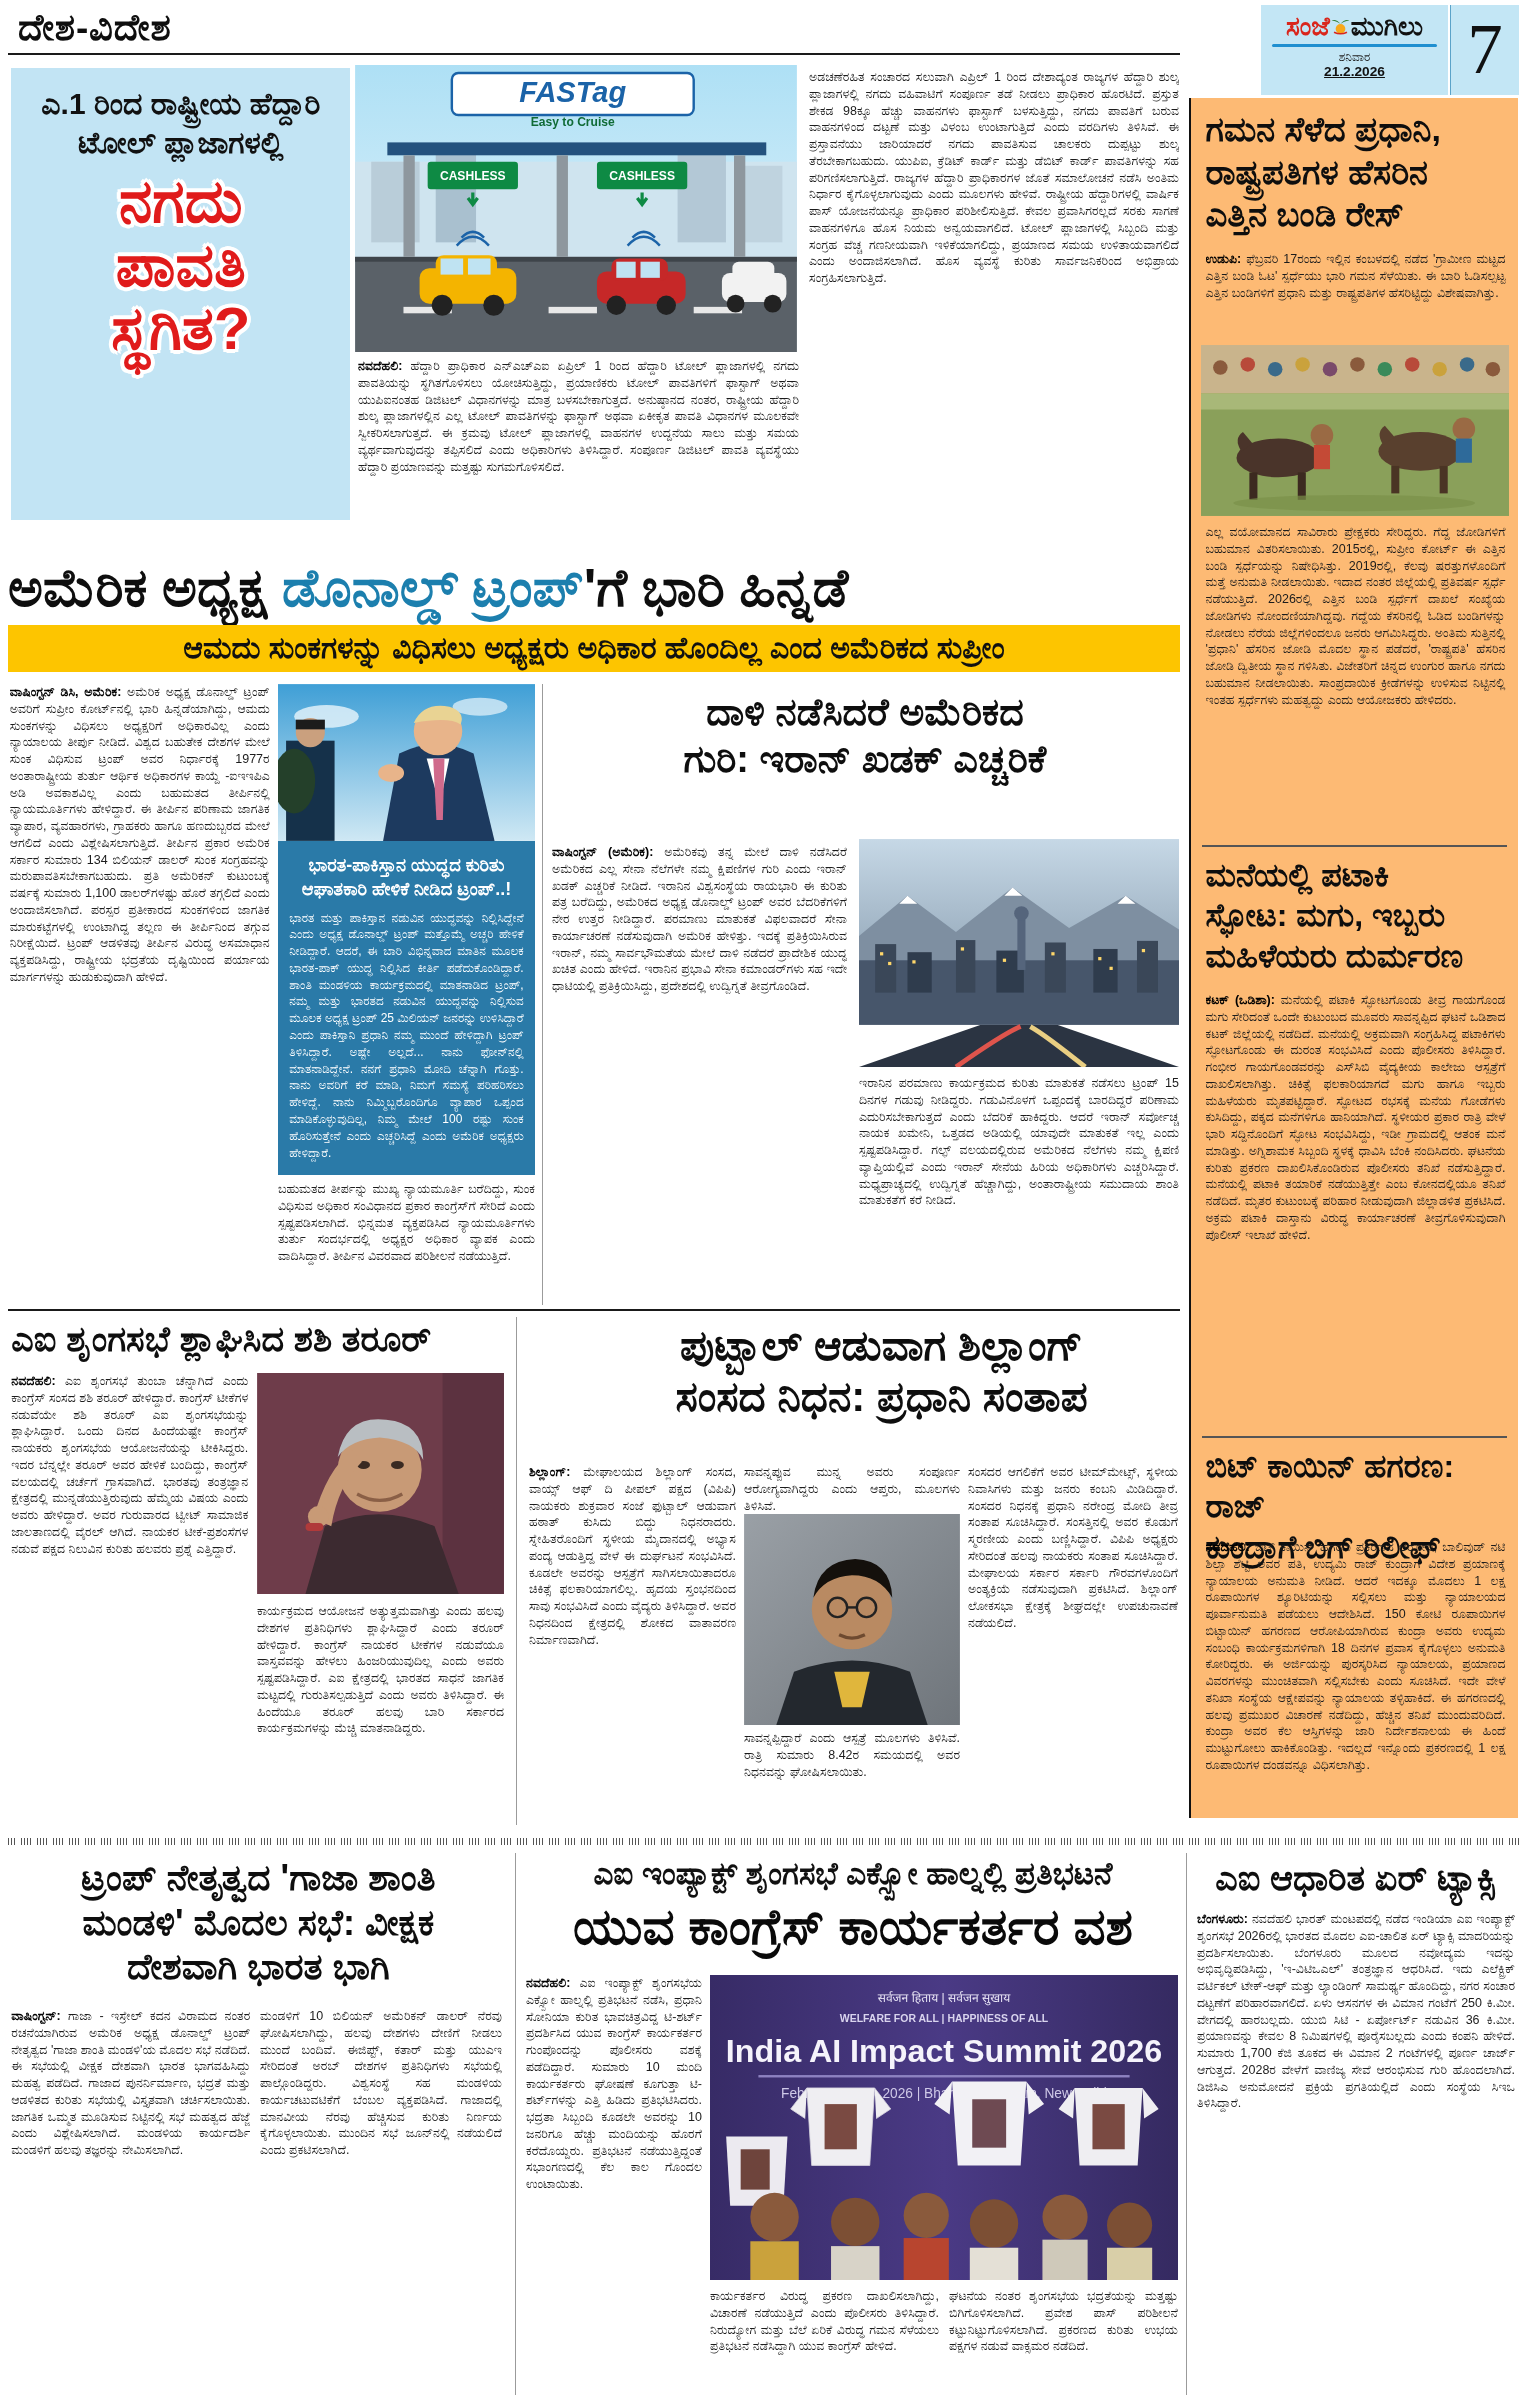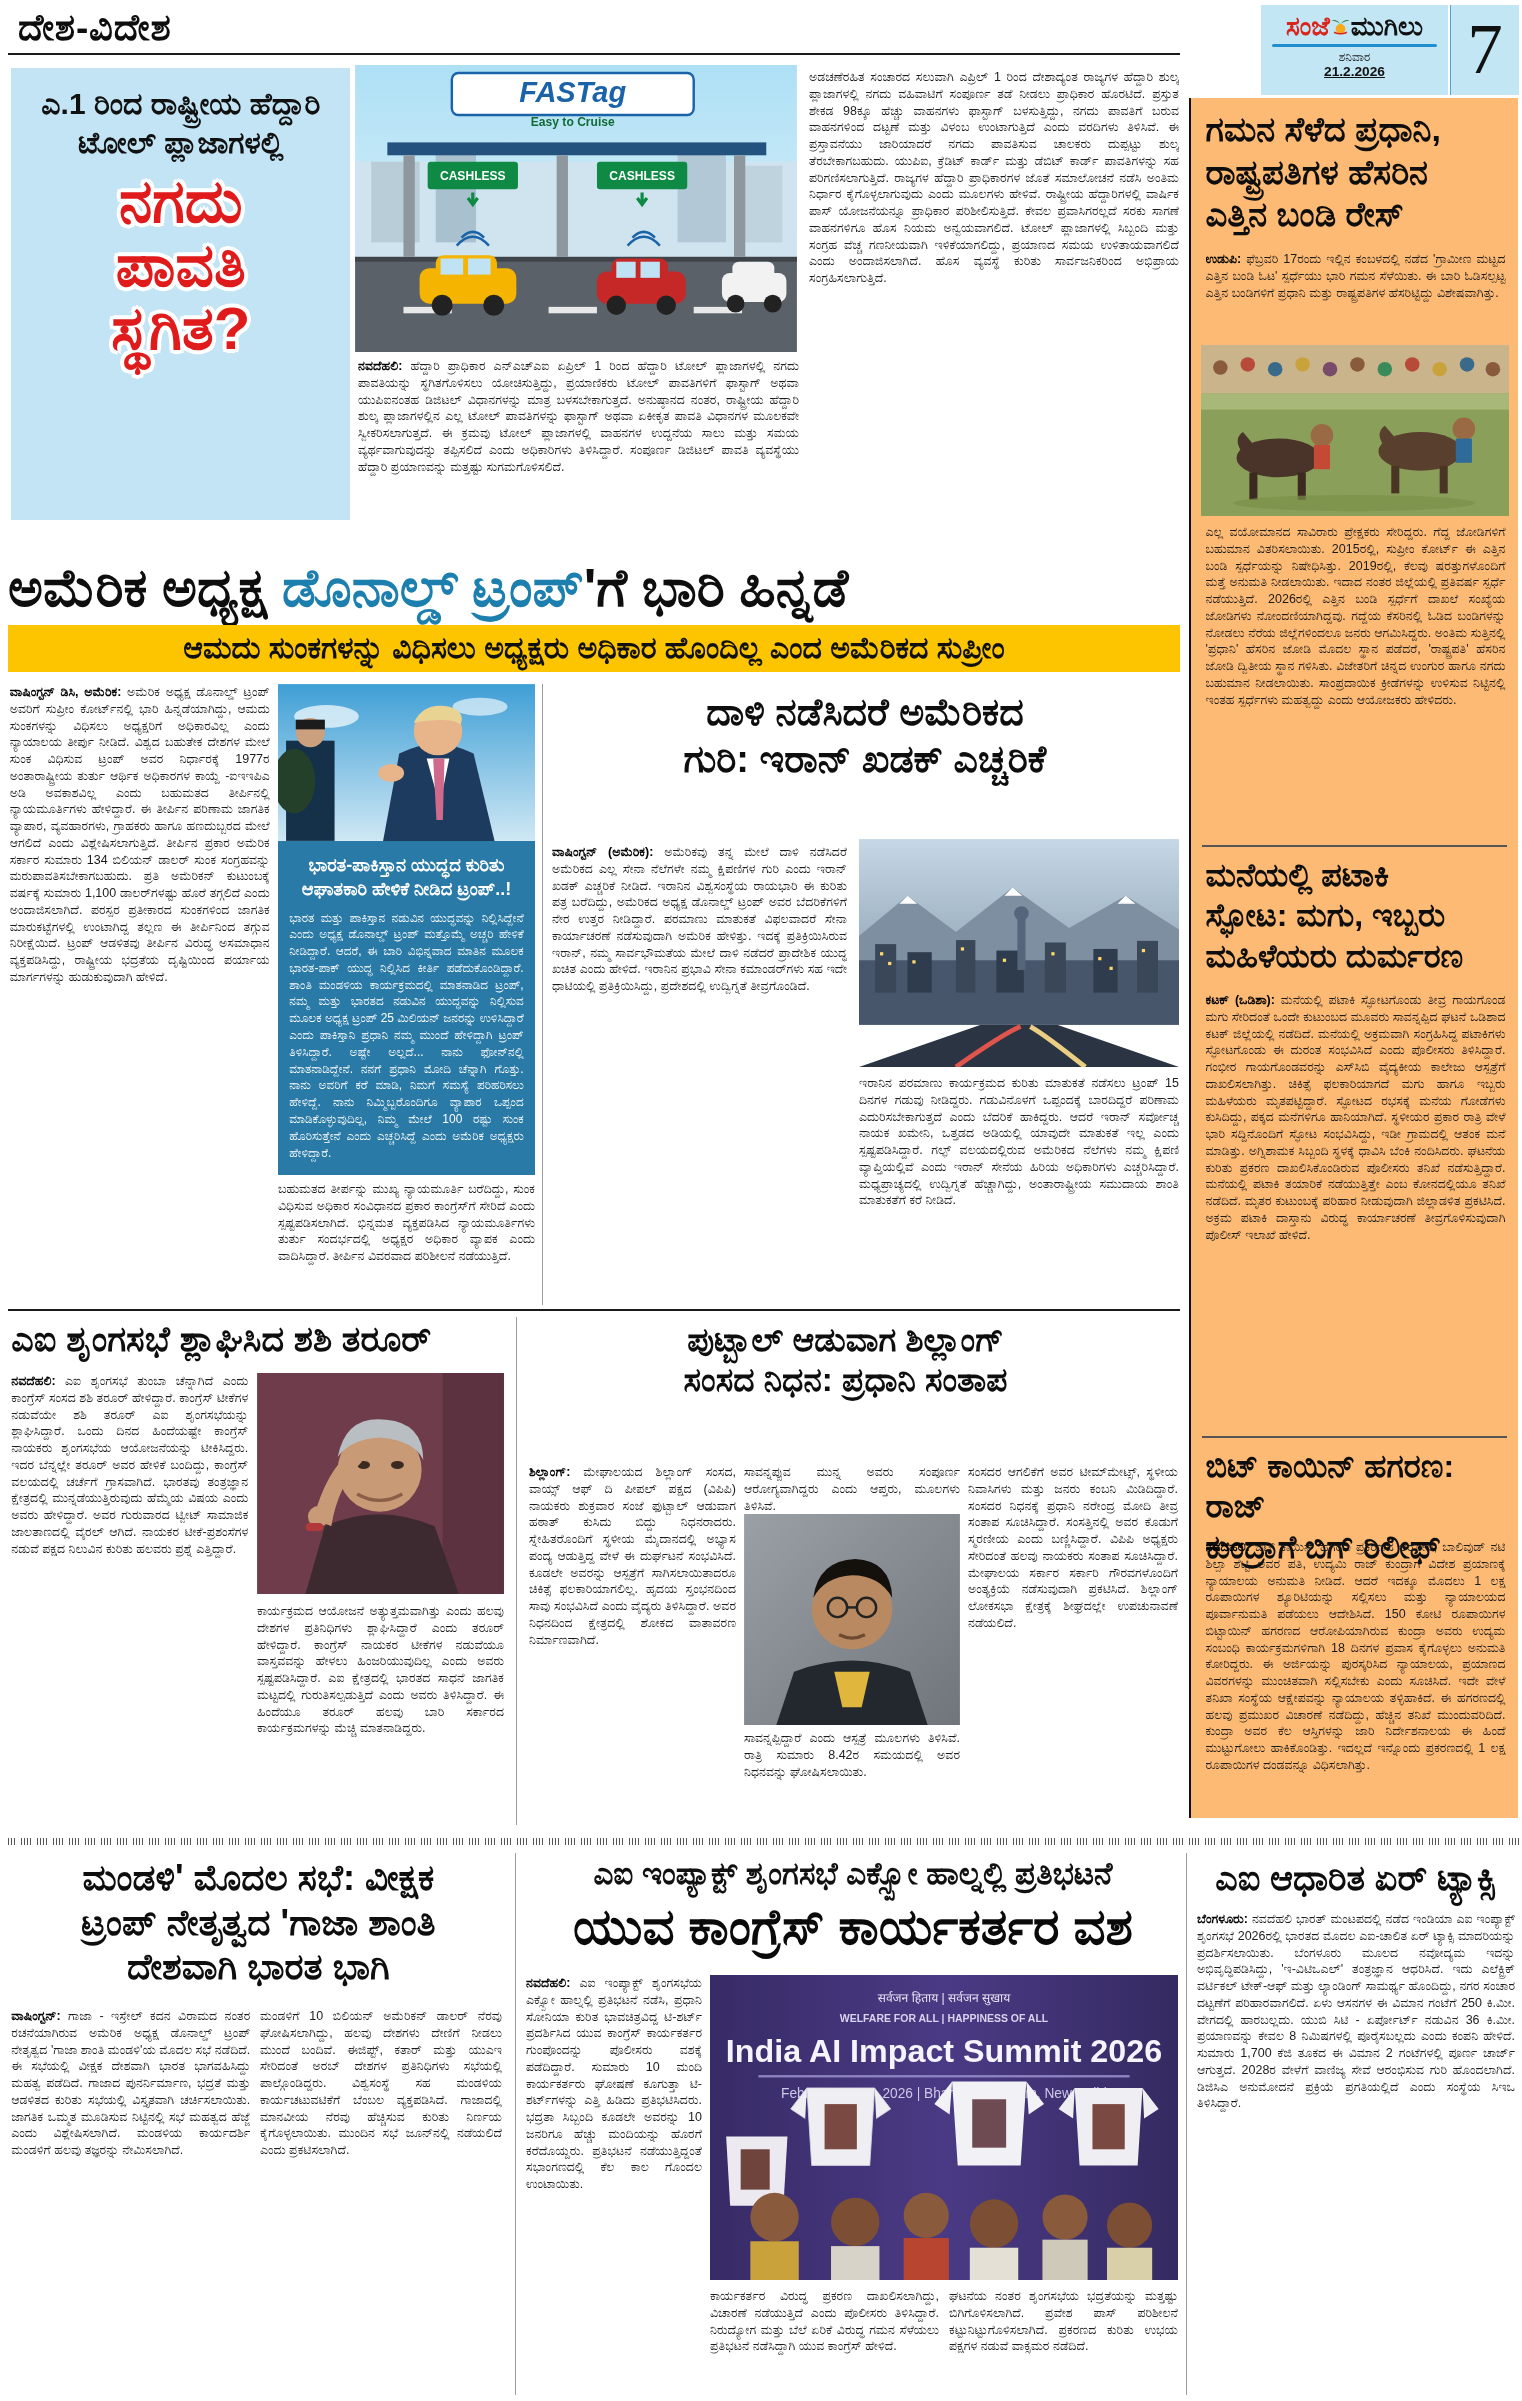"ಪುಟ್ಬಾಲ್ ಆಡುವಾಗ ಶಿಲ್ಲಾಂಗ್" div.abs { font-size: 33px -> 42px; left: 521px -> 557px }
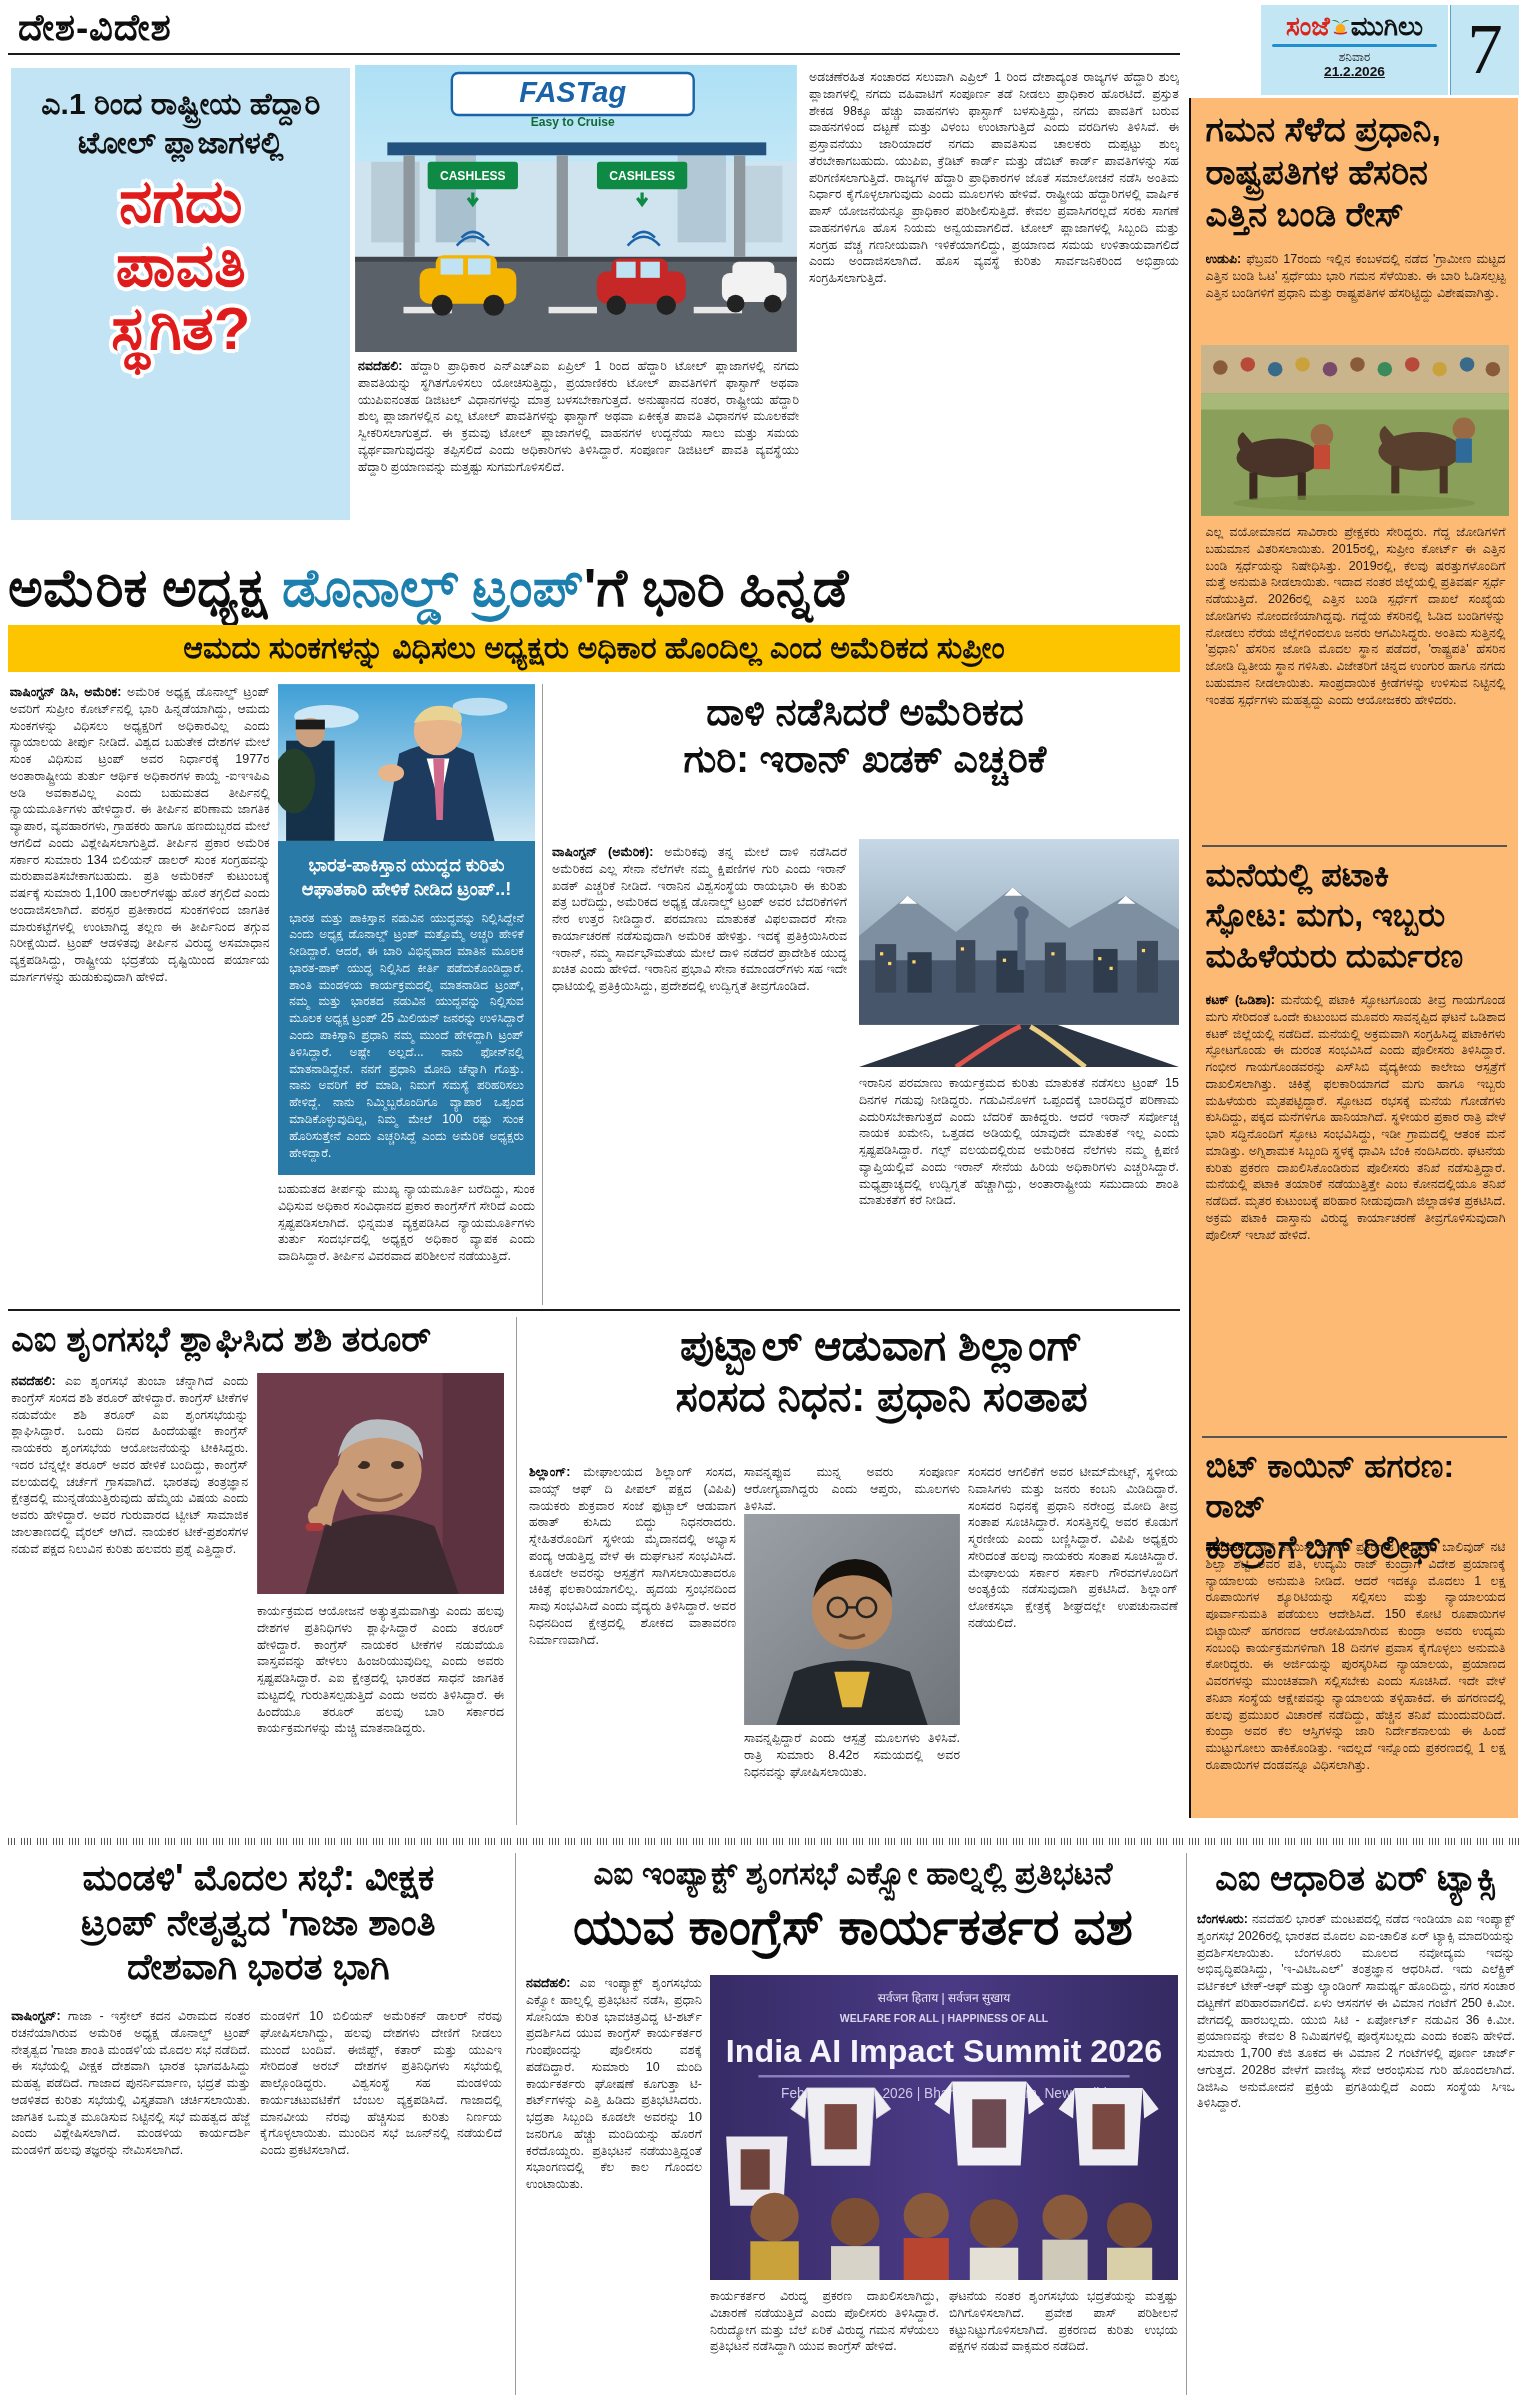"ಮಂಡಳಿ' ಮೊದಲ ಸಭೆ: ವೀಕ್ಷಕ" div { order: before "ಟ್ರಂಪ್ ನೇತೃತ್ವದ 'ಗಾಜಾ ಶಾಂತಿ" -> after "ಟ್ರಂಪ್ ನೇತೃತ್ವದ 'ಗಾಜಾ ಶಾಂತಿ" }
